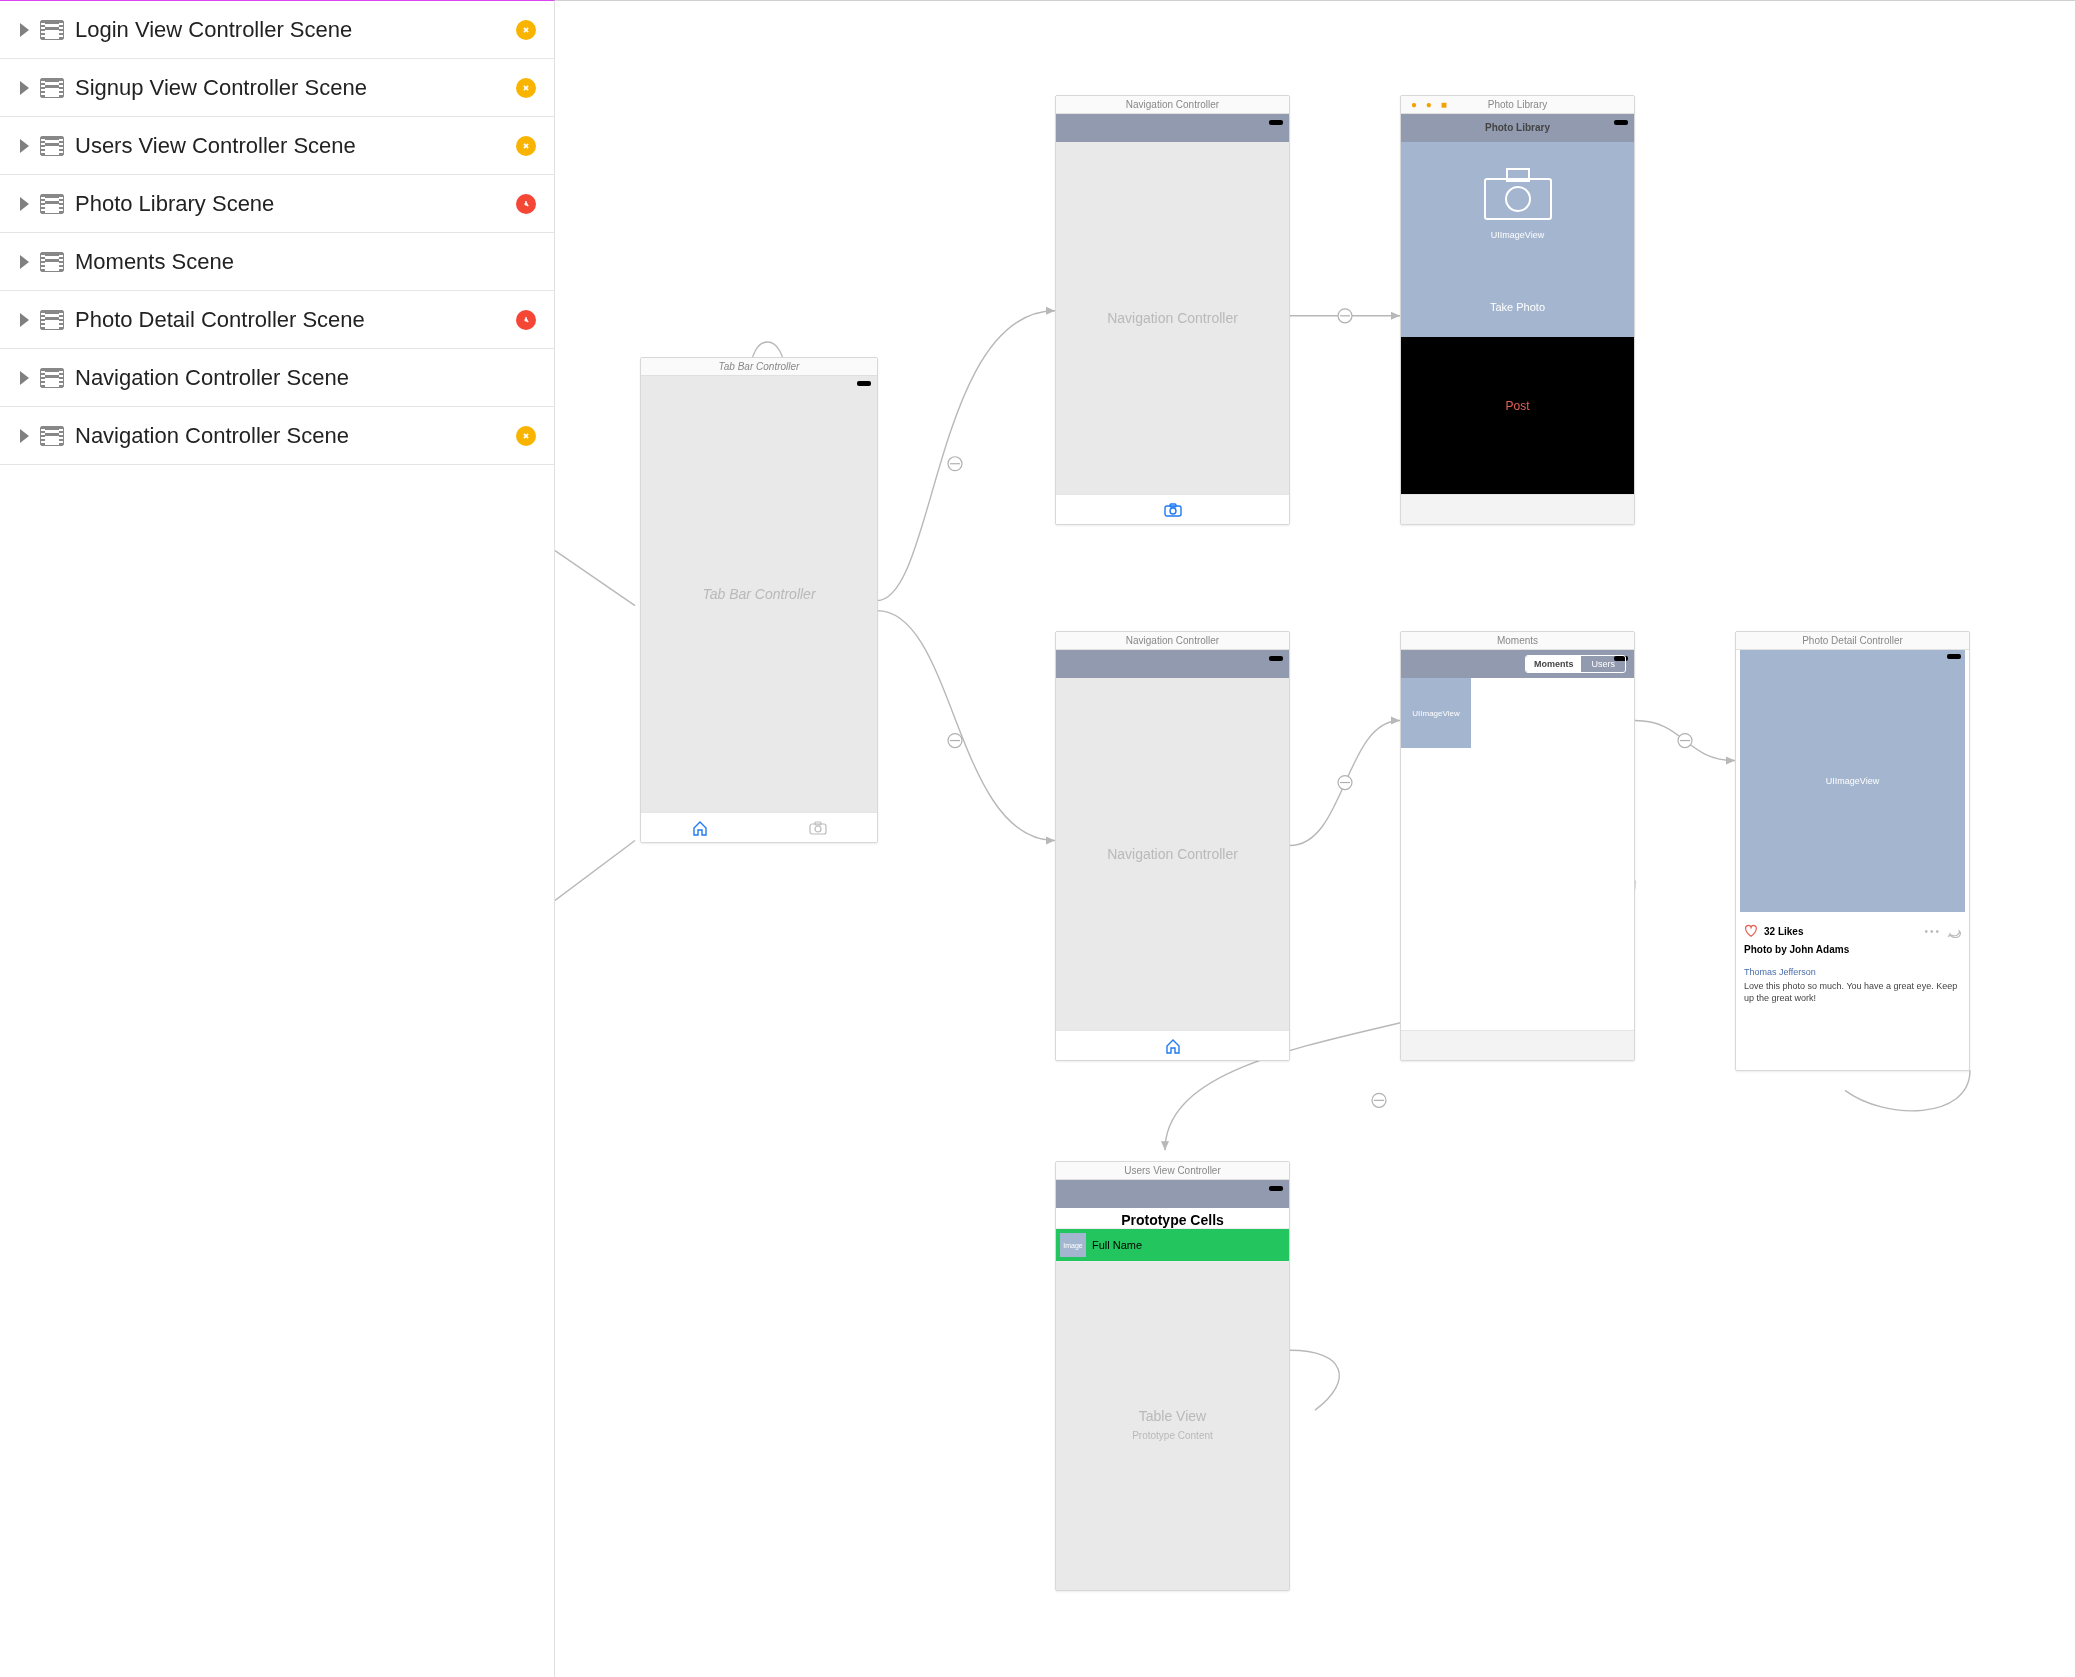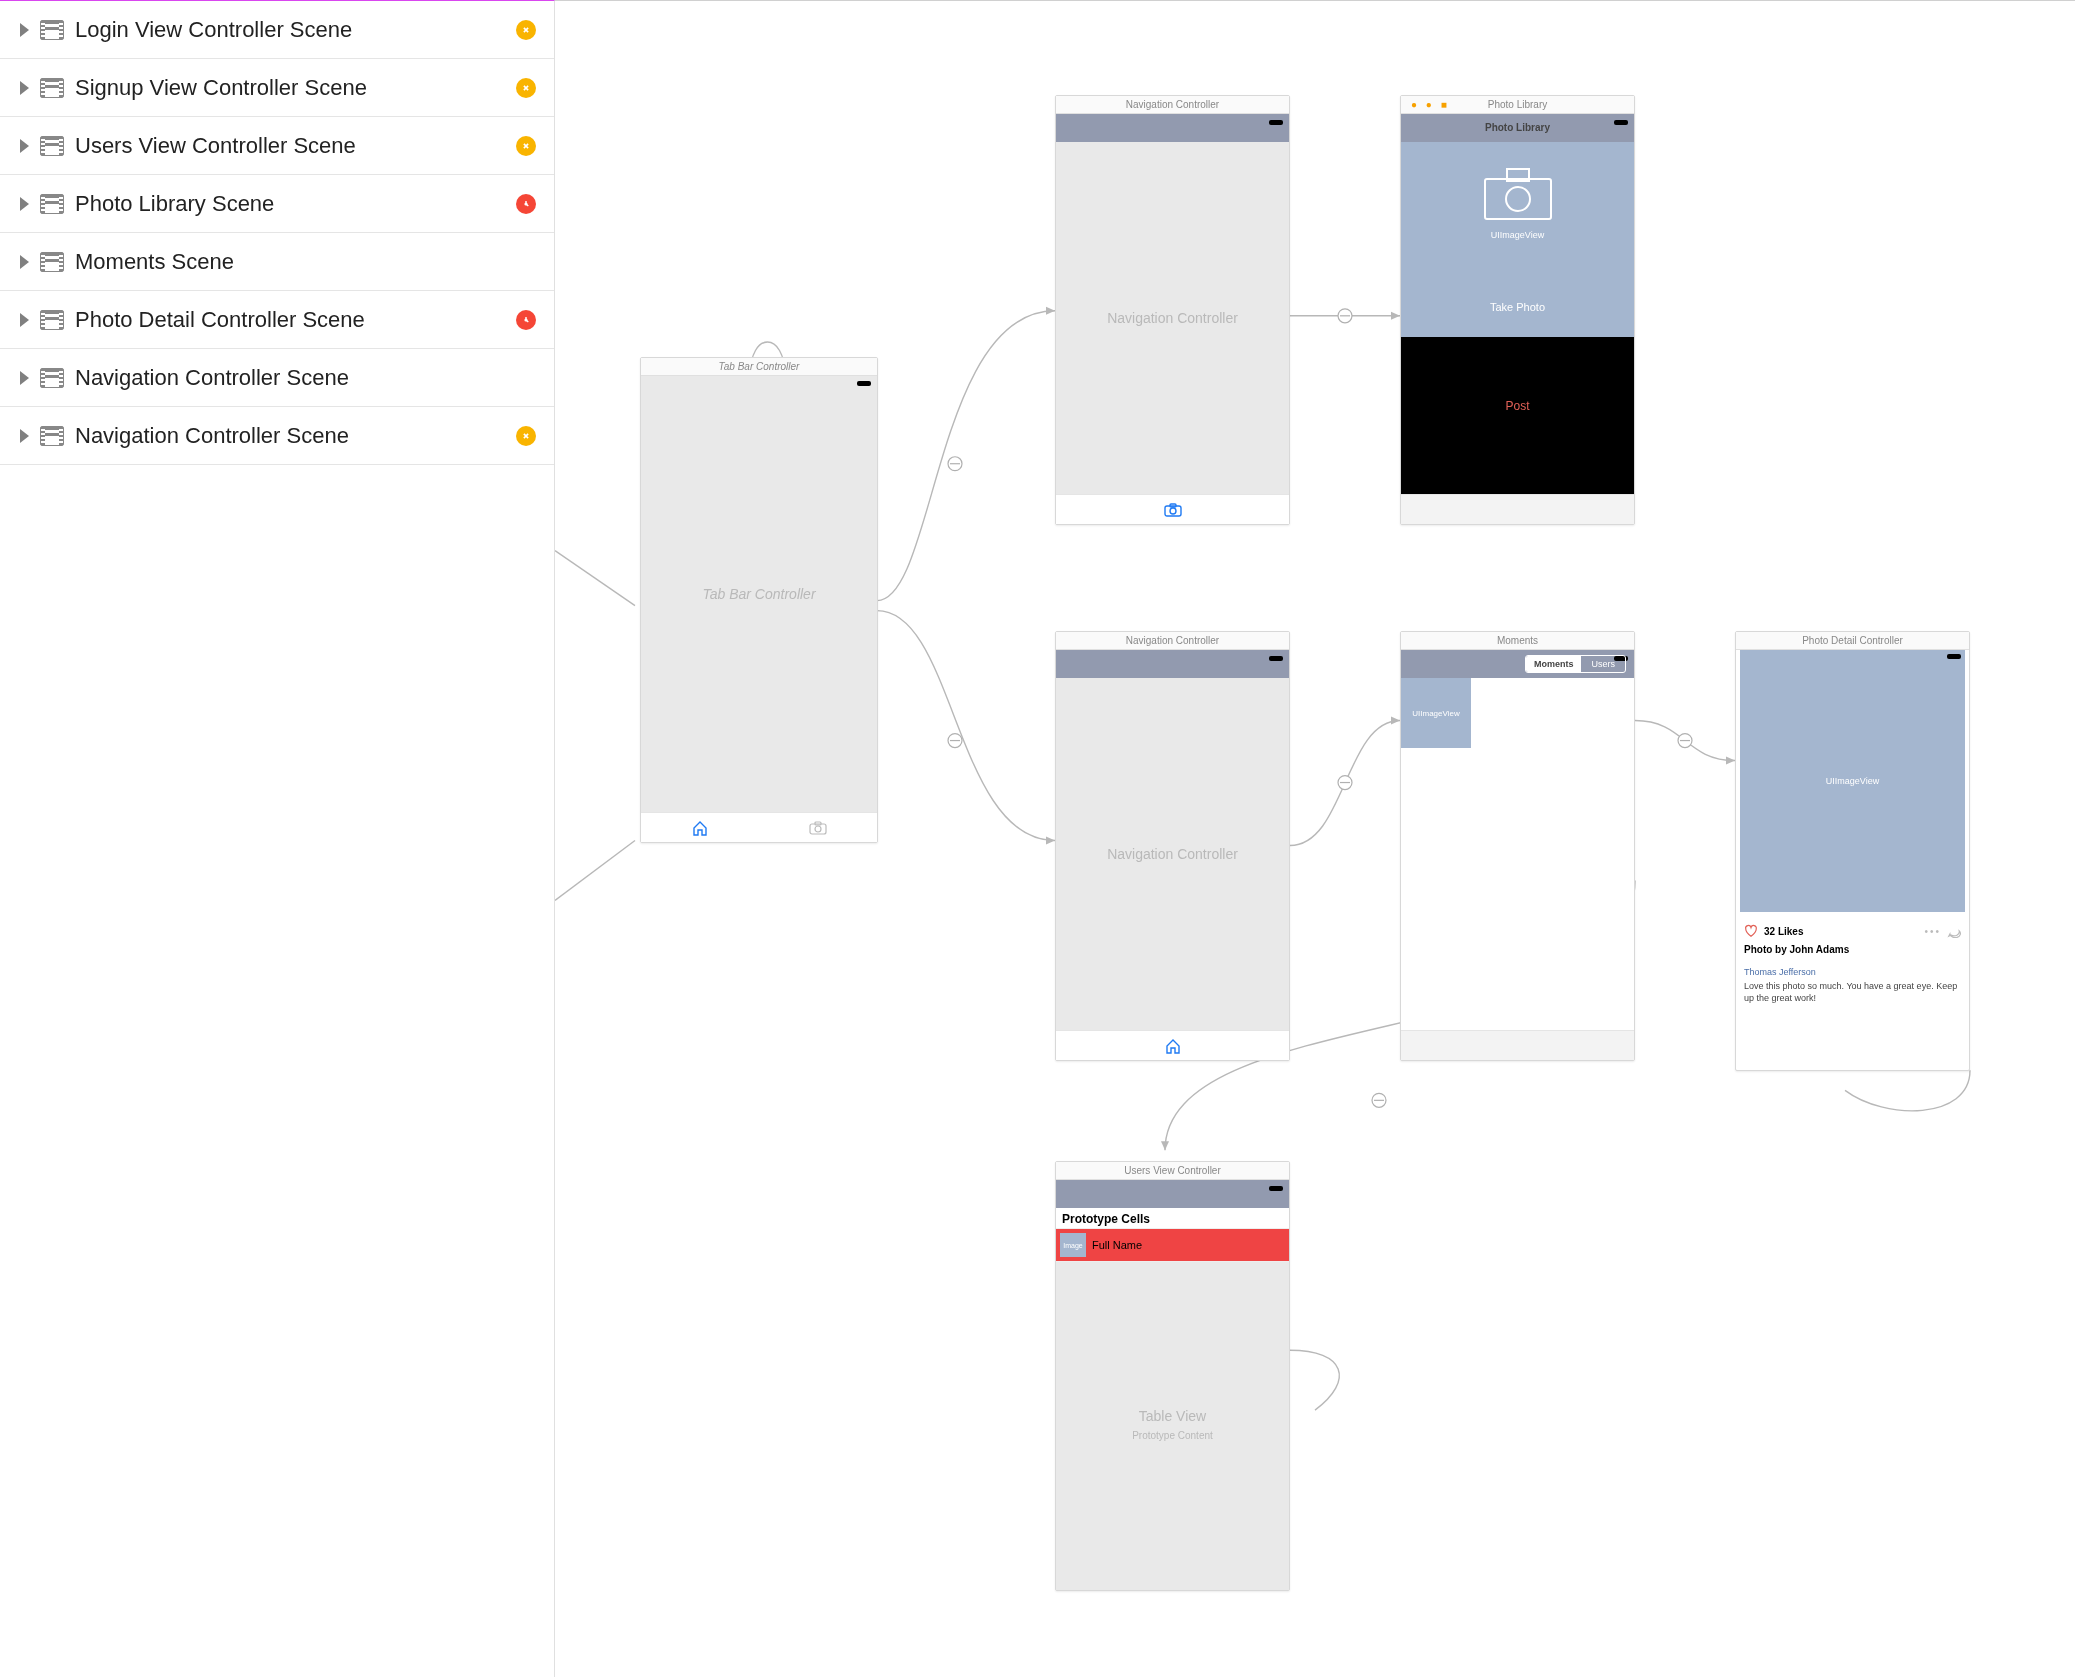"Prototype Cells" div { font-size: 12px -> 14px; text-align: none -> center }
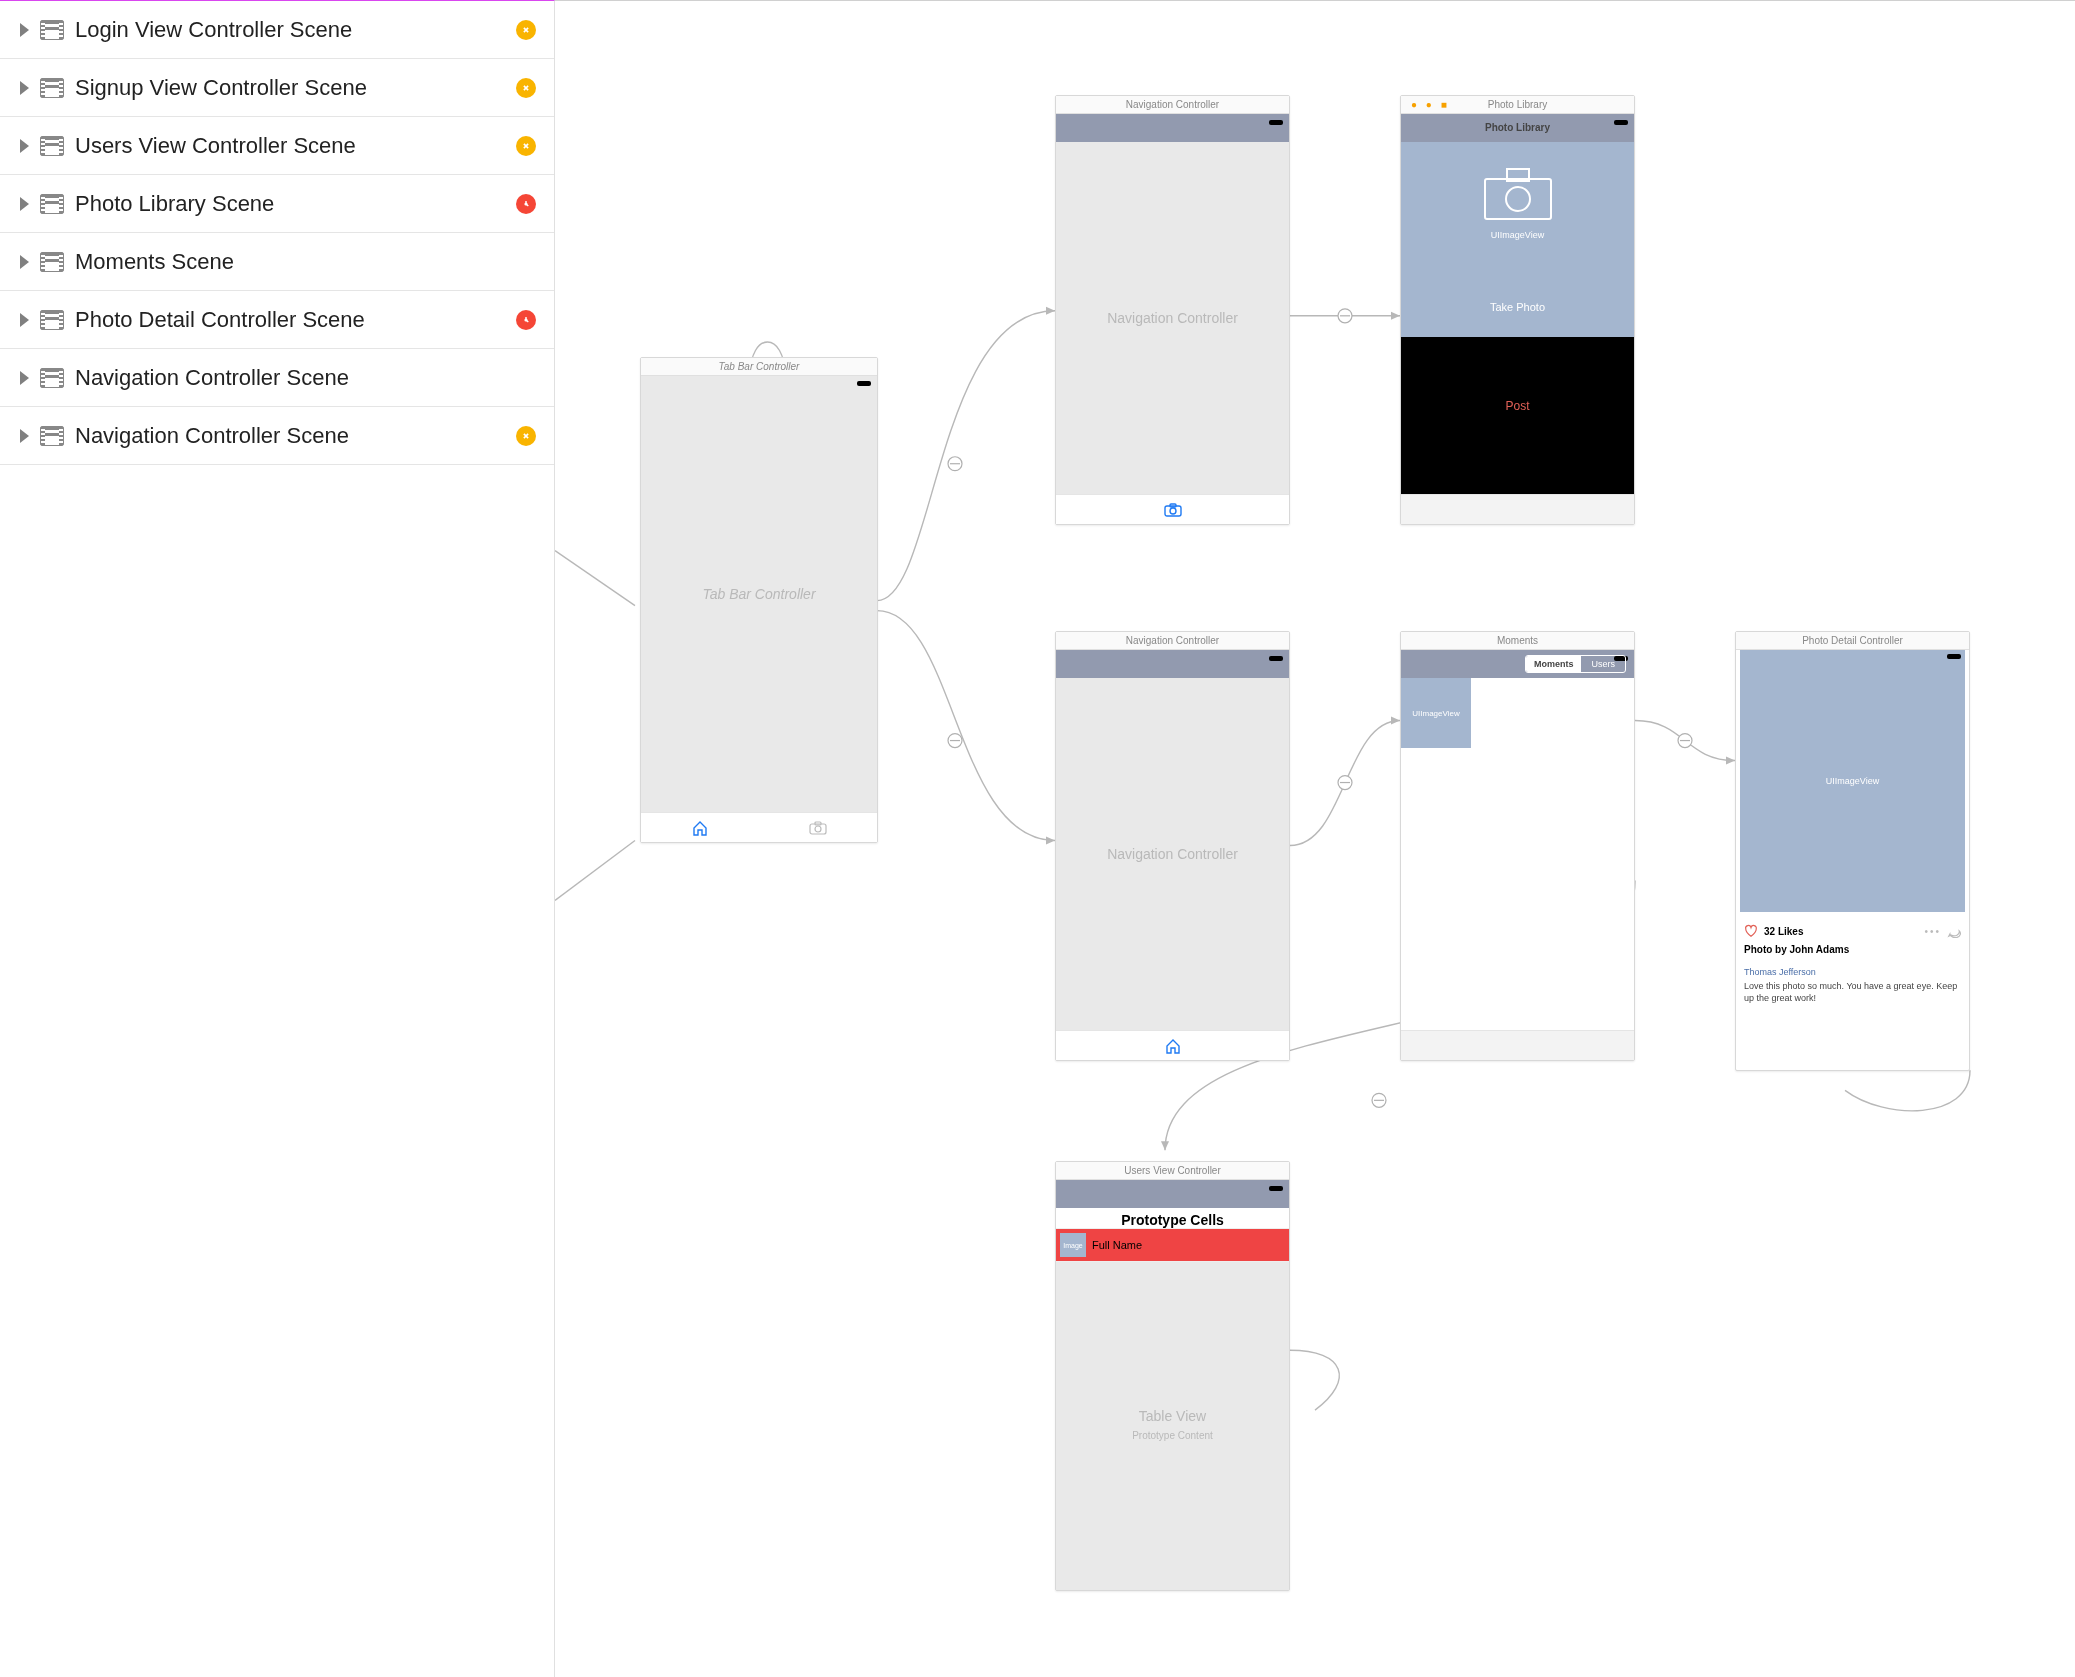"Full Name" div { background: #ef4444 -> #22c55e }
